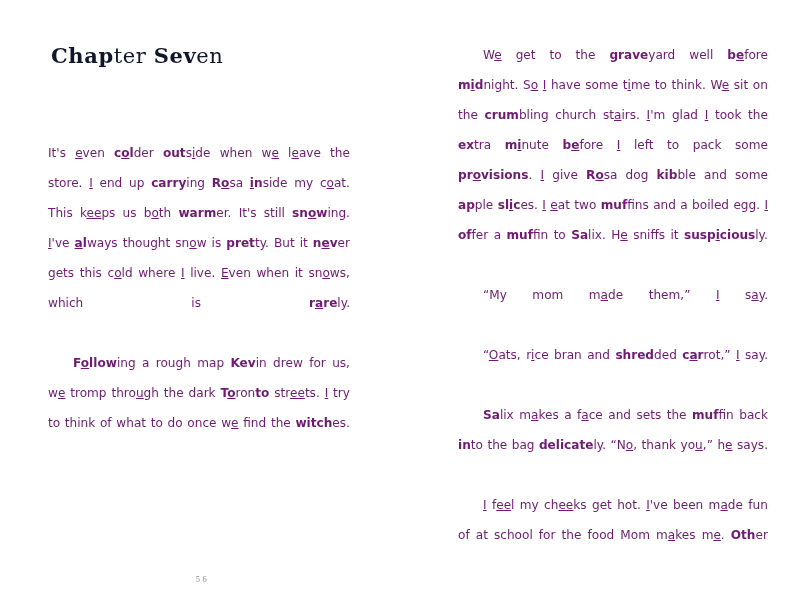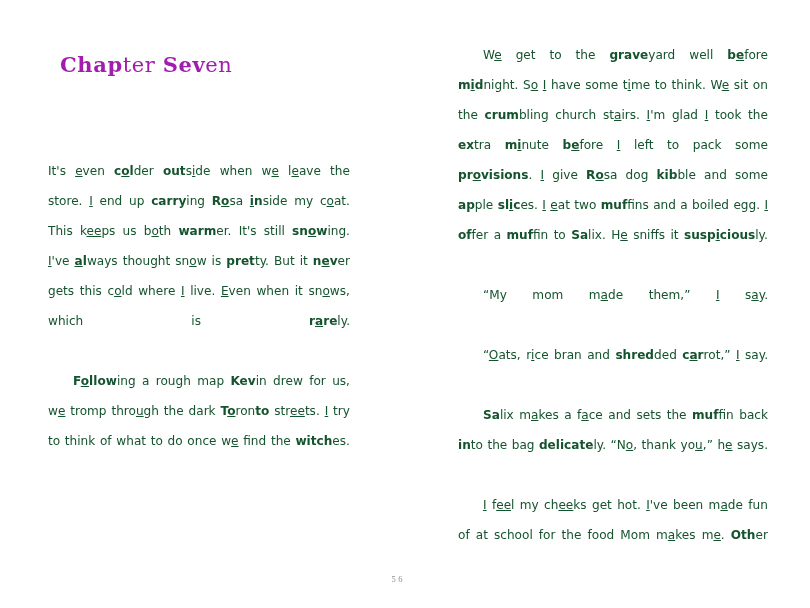"Chapter Seven" .chapter-title { color: #a21caf -> #0f172a; margin: 12px -> 3px }
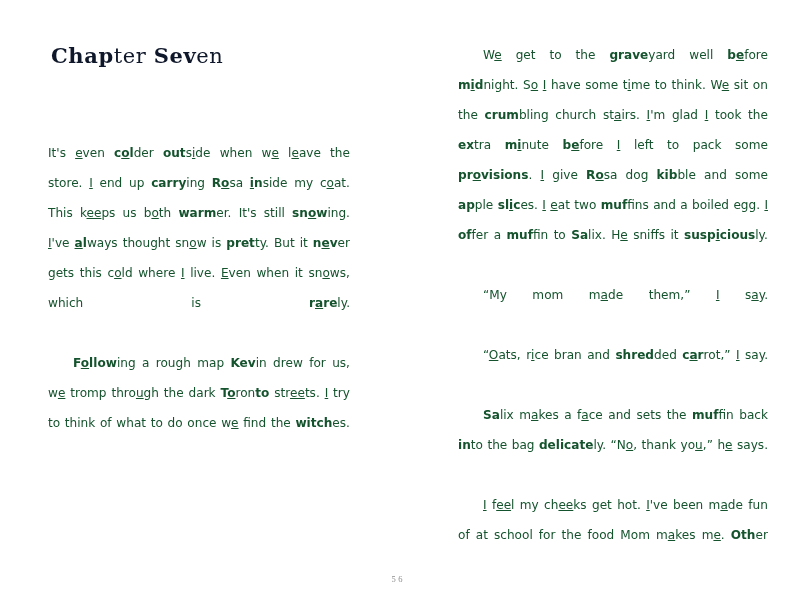"We get to the graveyard" p.para { color: #14532d -> #701a75 }
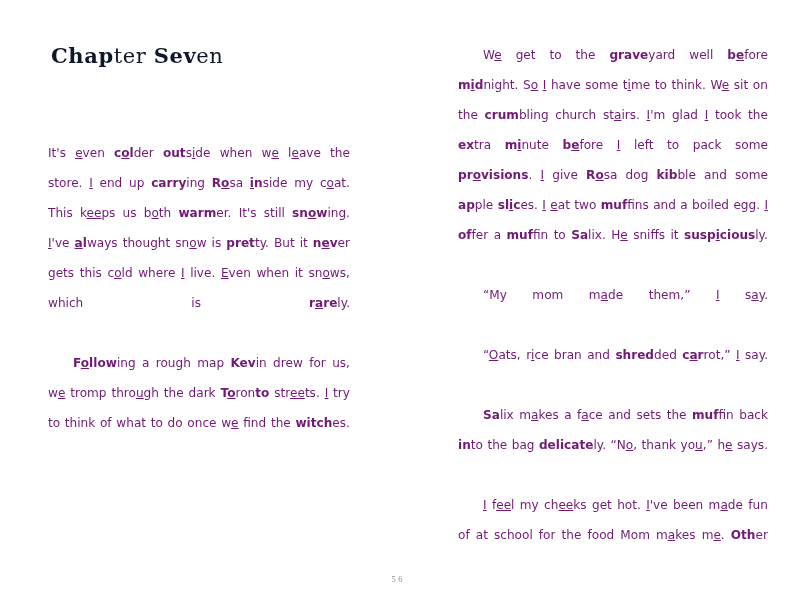"56" .folio { text-align: right -> center }
